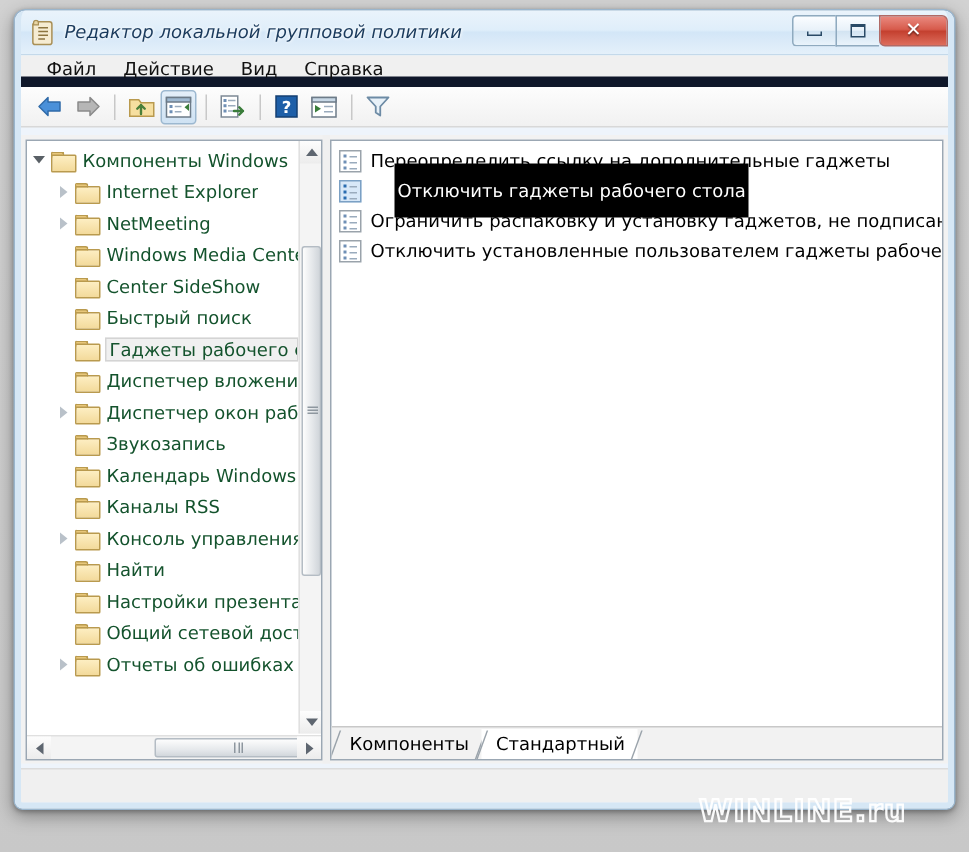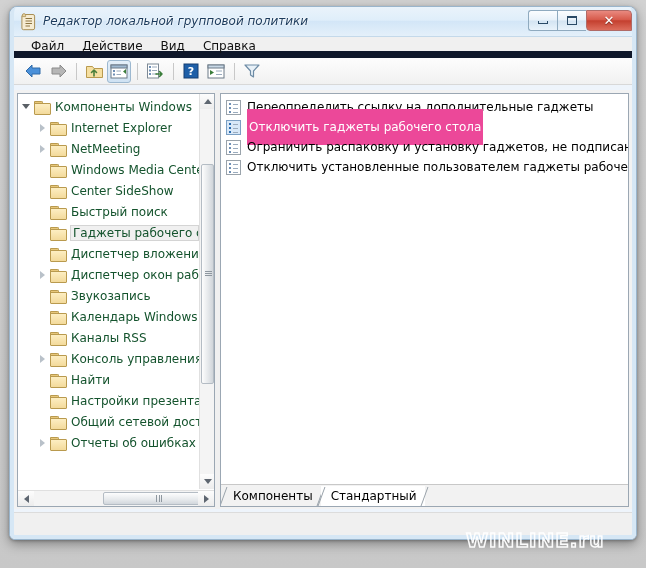"Отключить гаджеты рабочего стола" .litem.sel .ltext { background: #ec4899 -> #000000; margin: -1px 0 -> -1px 16px }
